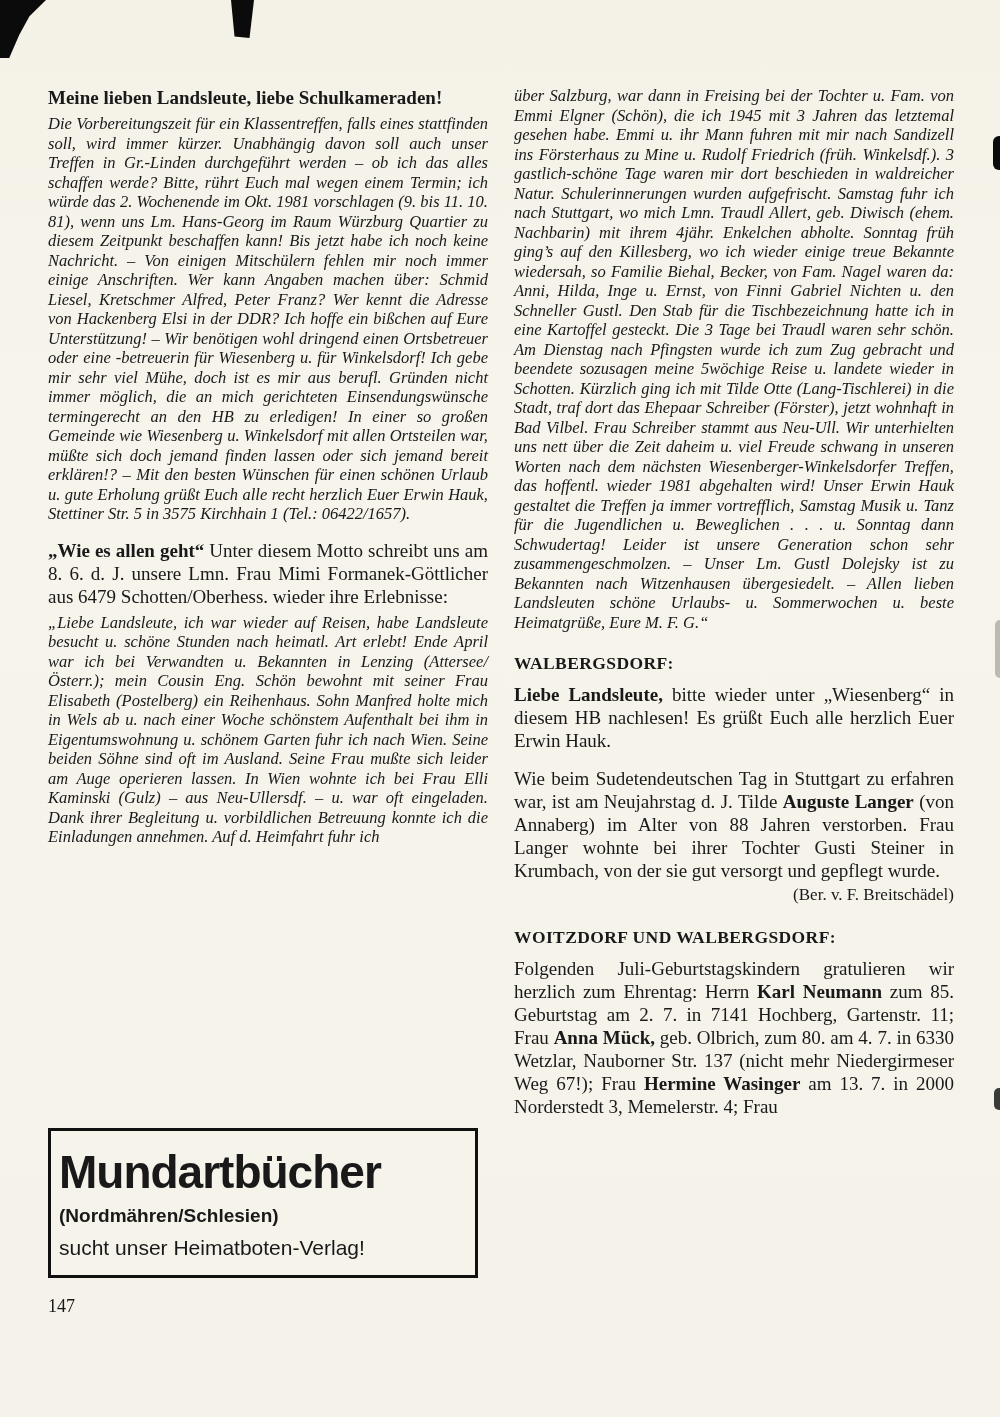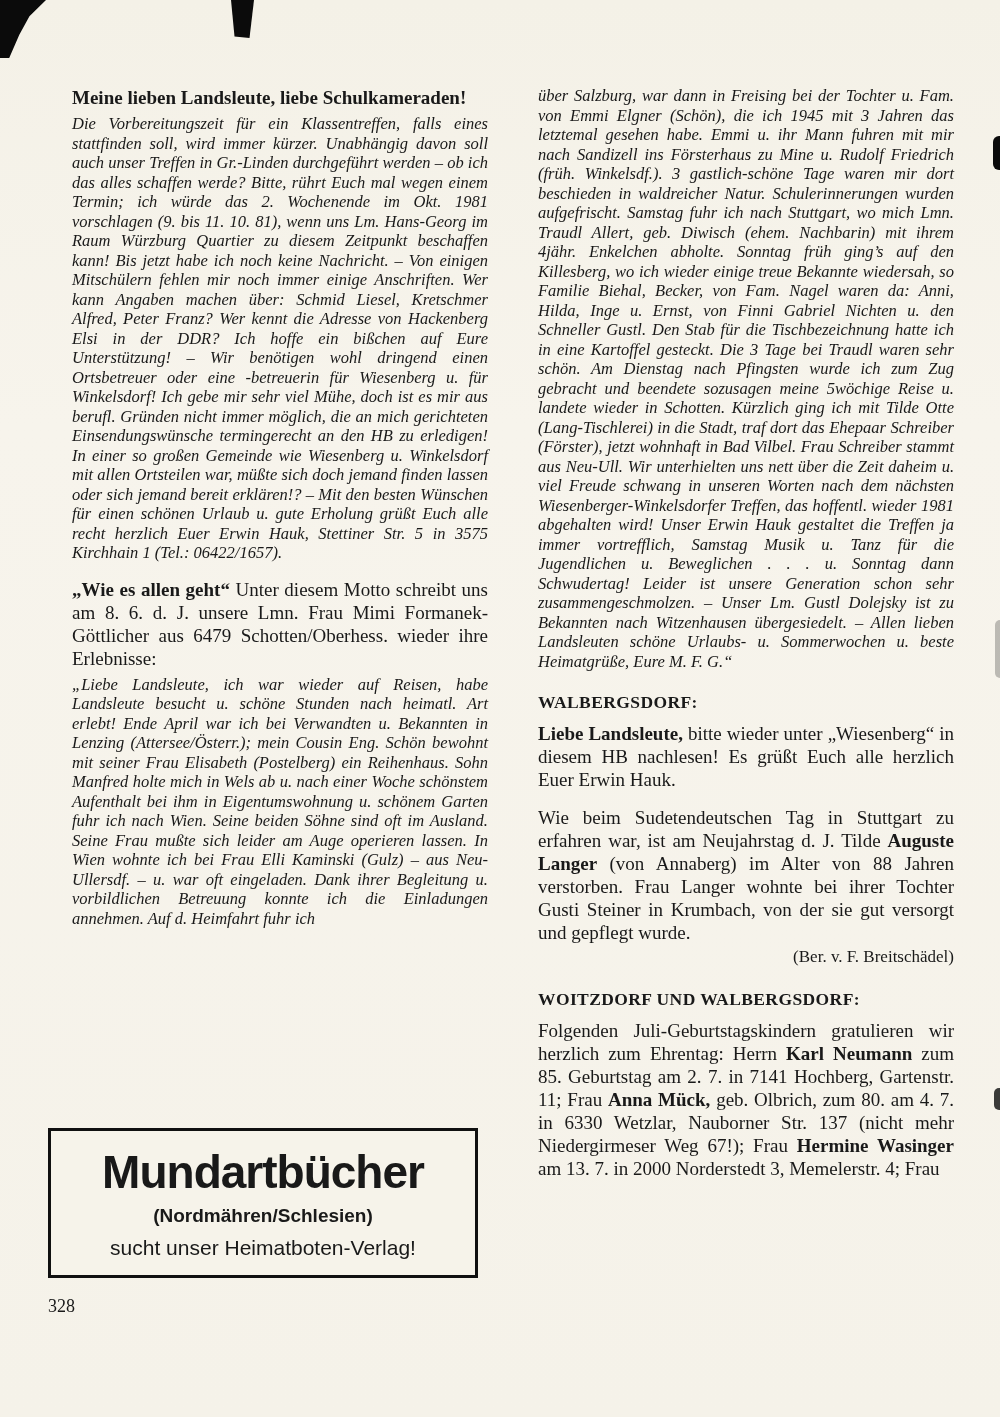"Meine lieben Landsleute, liebe" .col { margin-left: 24px -> none }
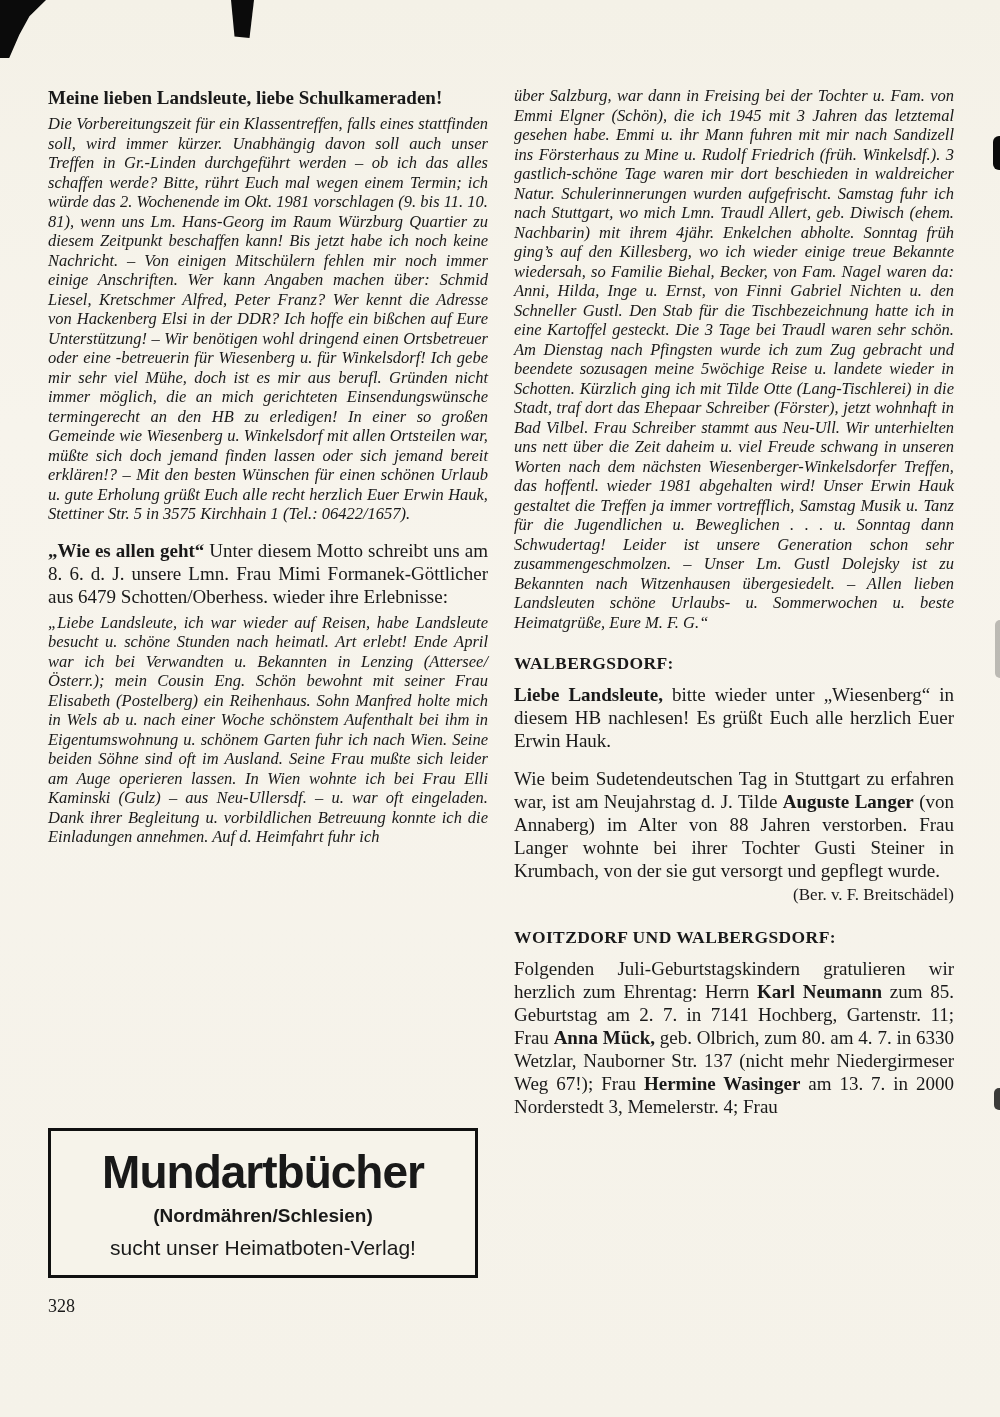"Mundartbücher" .ad-box { text-align: center -> left }
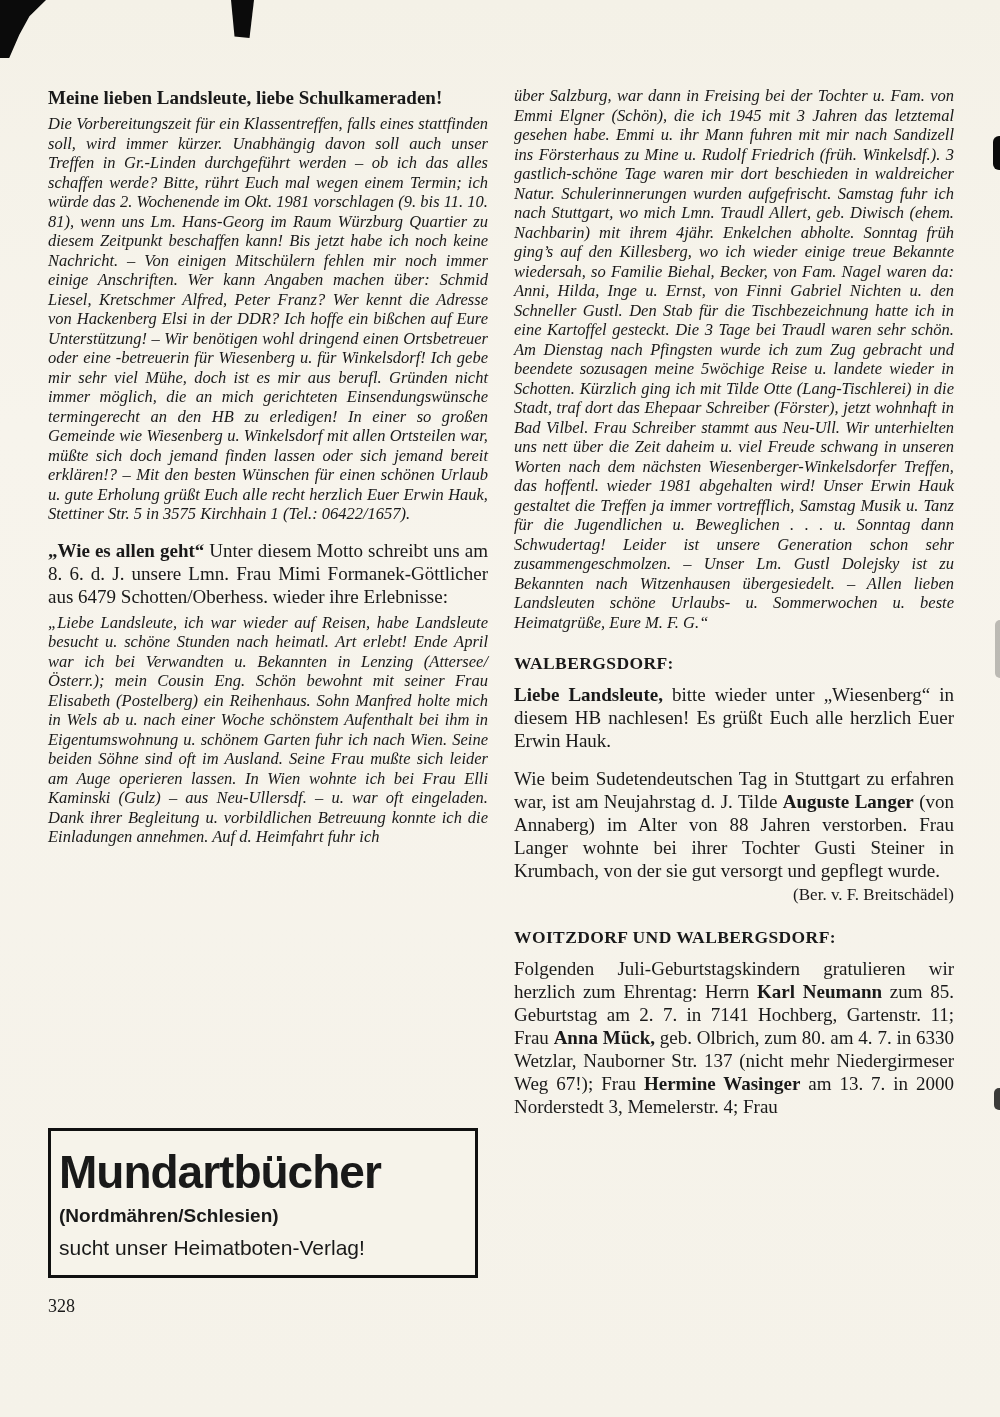"328" div.page-number { text: 328 -> 147 }
